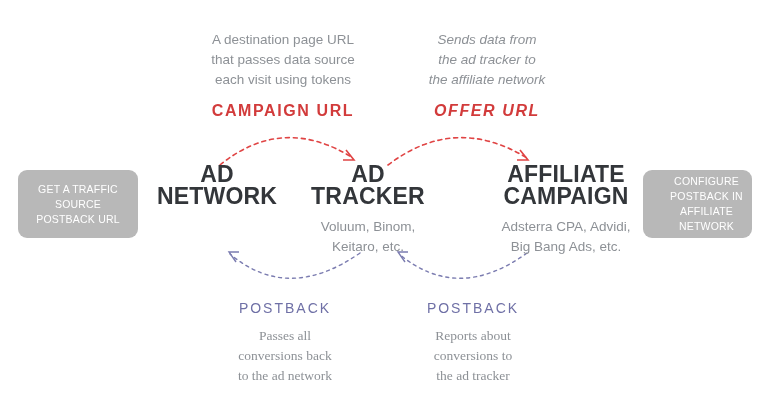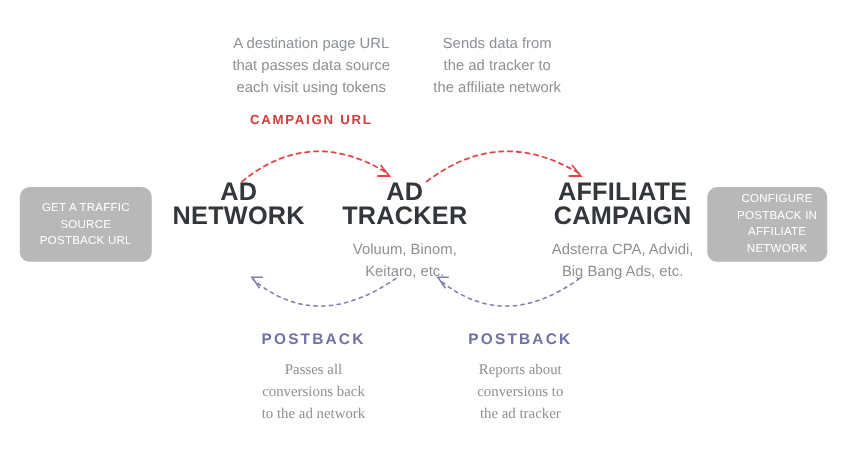"Sends data from" #flow-offer { font-style: none -> italic; left: 366px -> 401px }
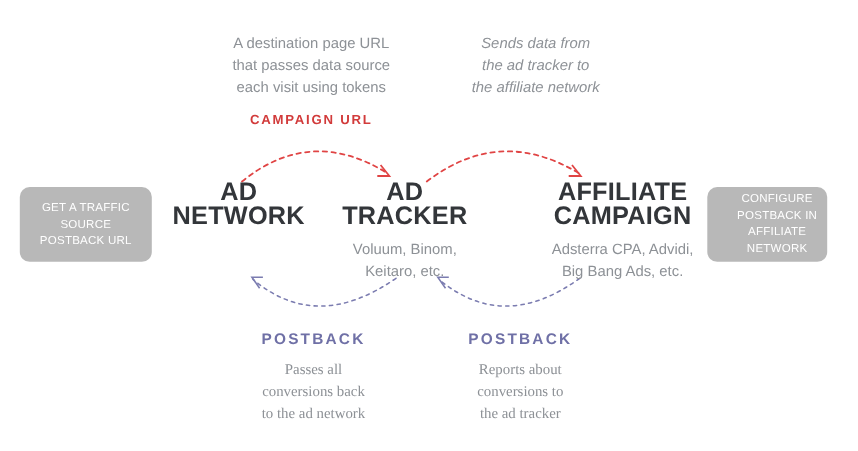"CAMPAIGN URL" .flow-key-red { font-size: 12px -> 16px }
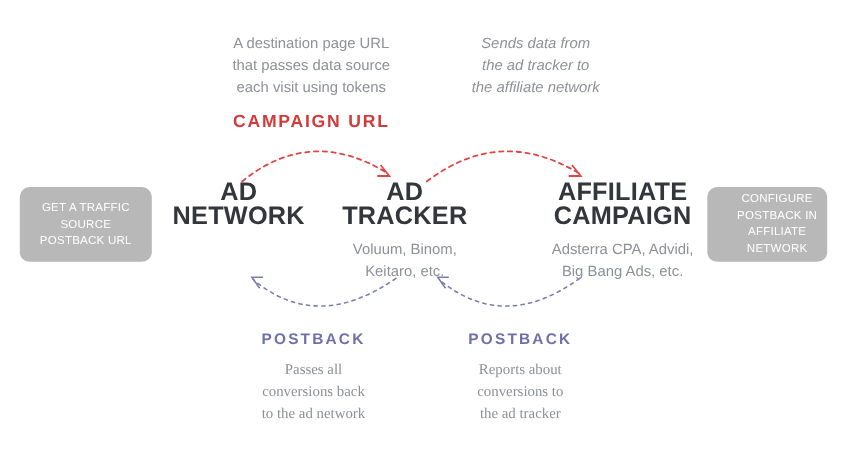"OFFER URL" div.flow-key-red { html: none -> <div>OFFER URL</div> }
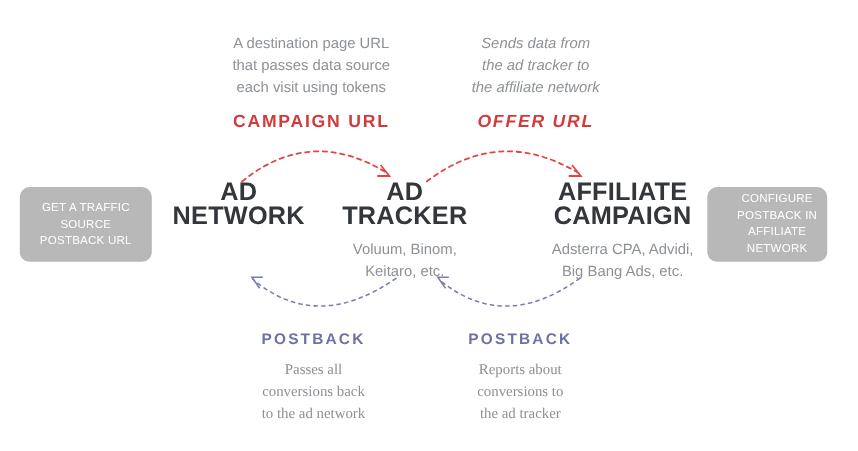"POSTBACK" .flow-key-purple { font-weight: bold -> normal }
